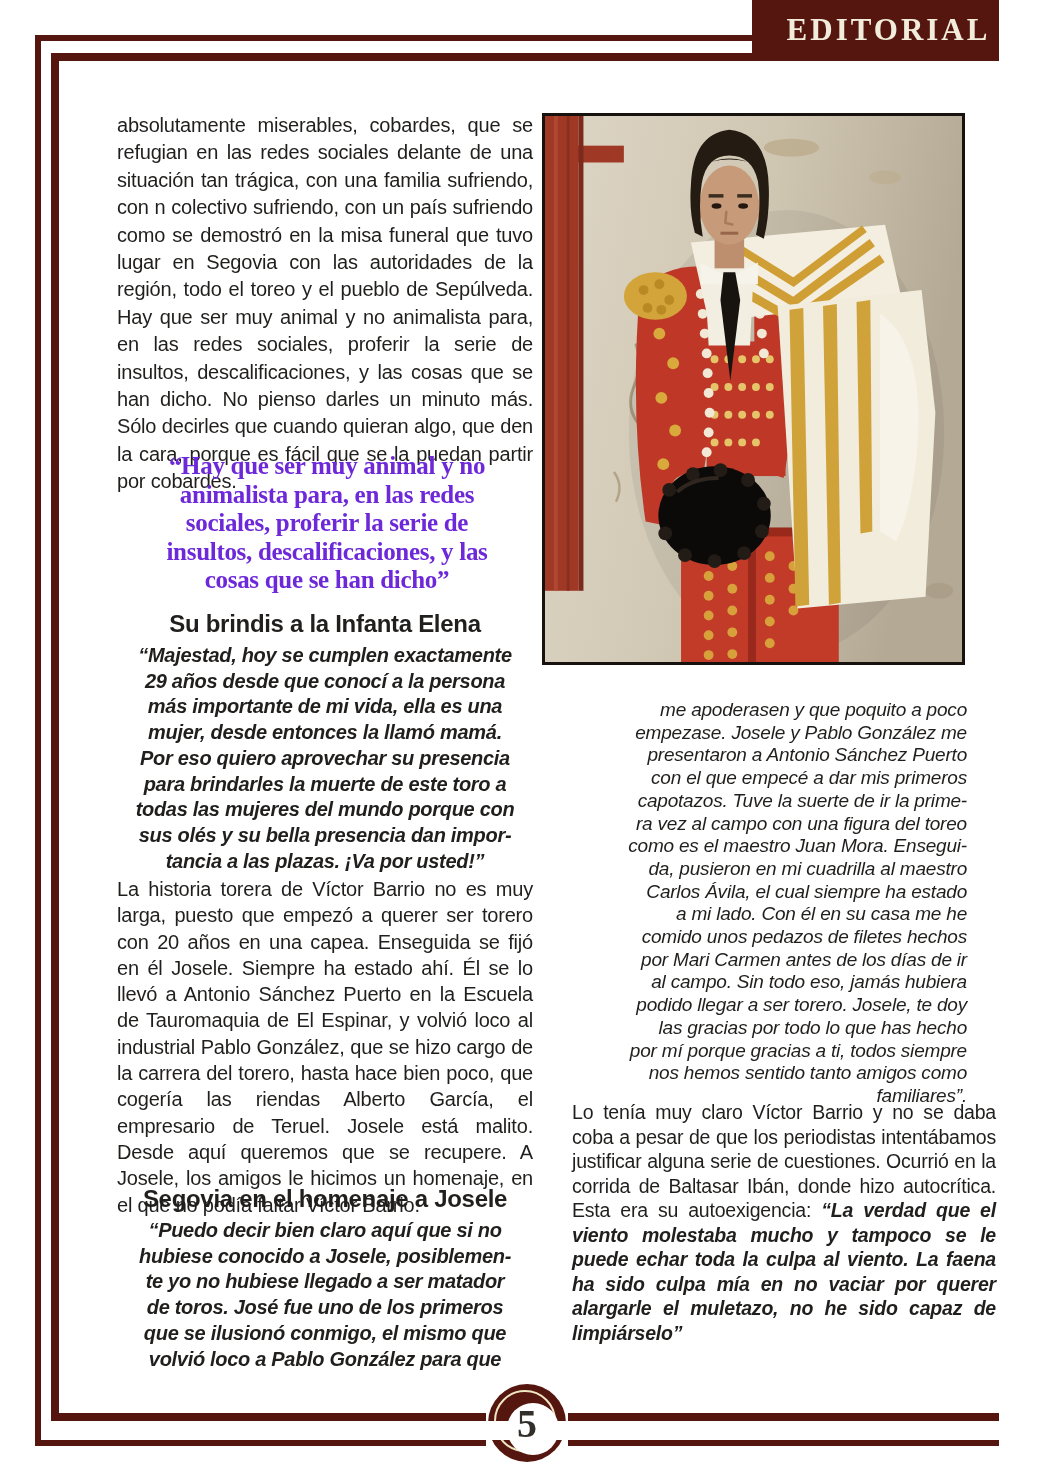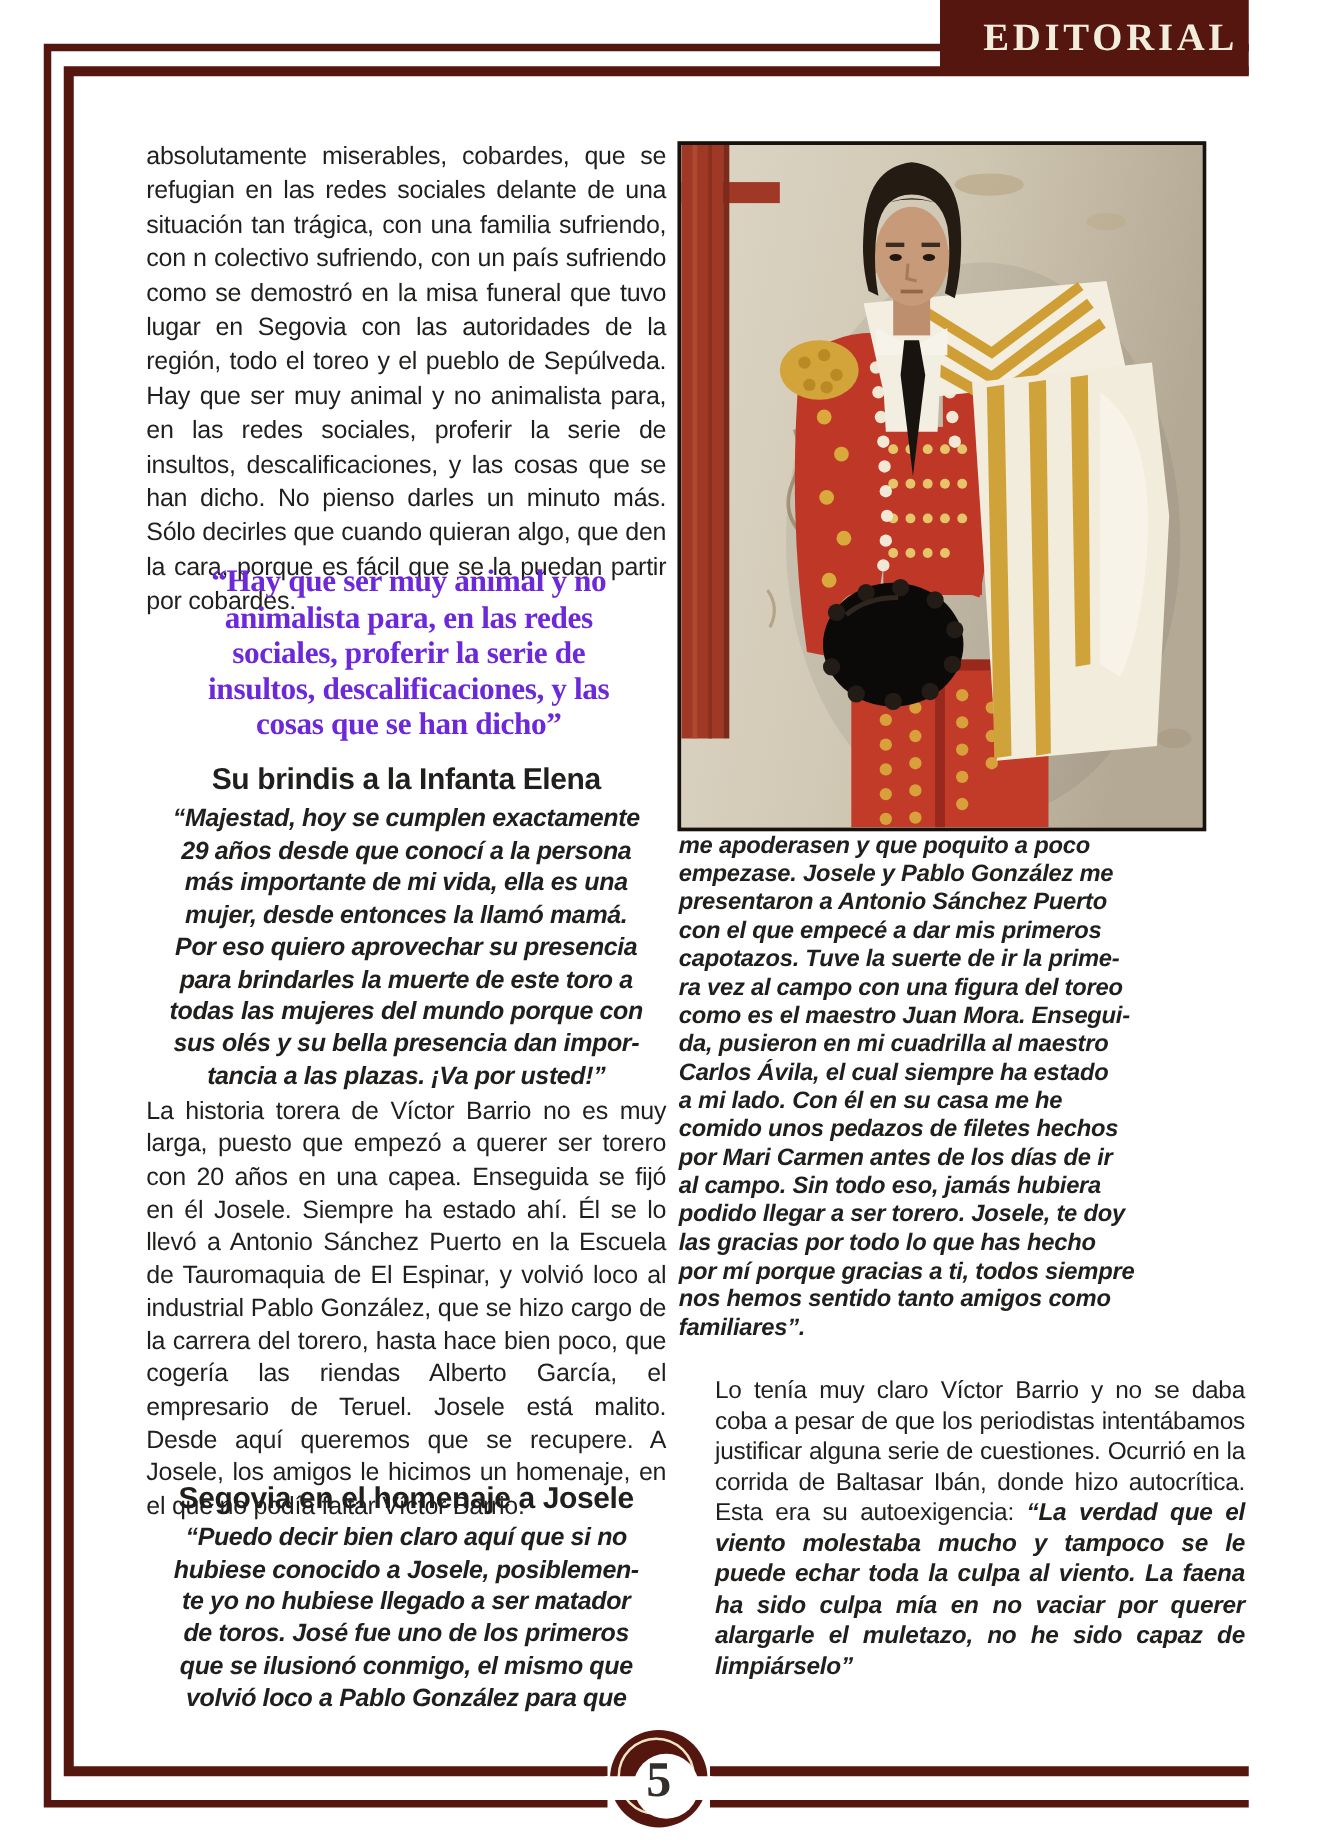"me apoderasen y que poquito" .quote-block-right { font-weight: bold -> normal; margin-top: none -> 33px; text-align: left -> right }
